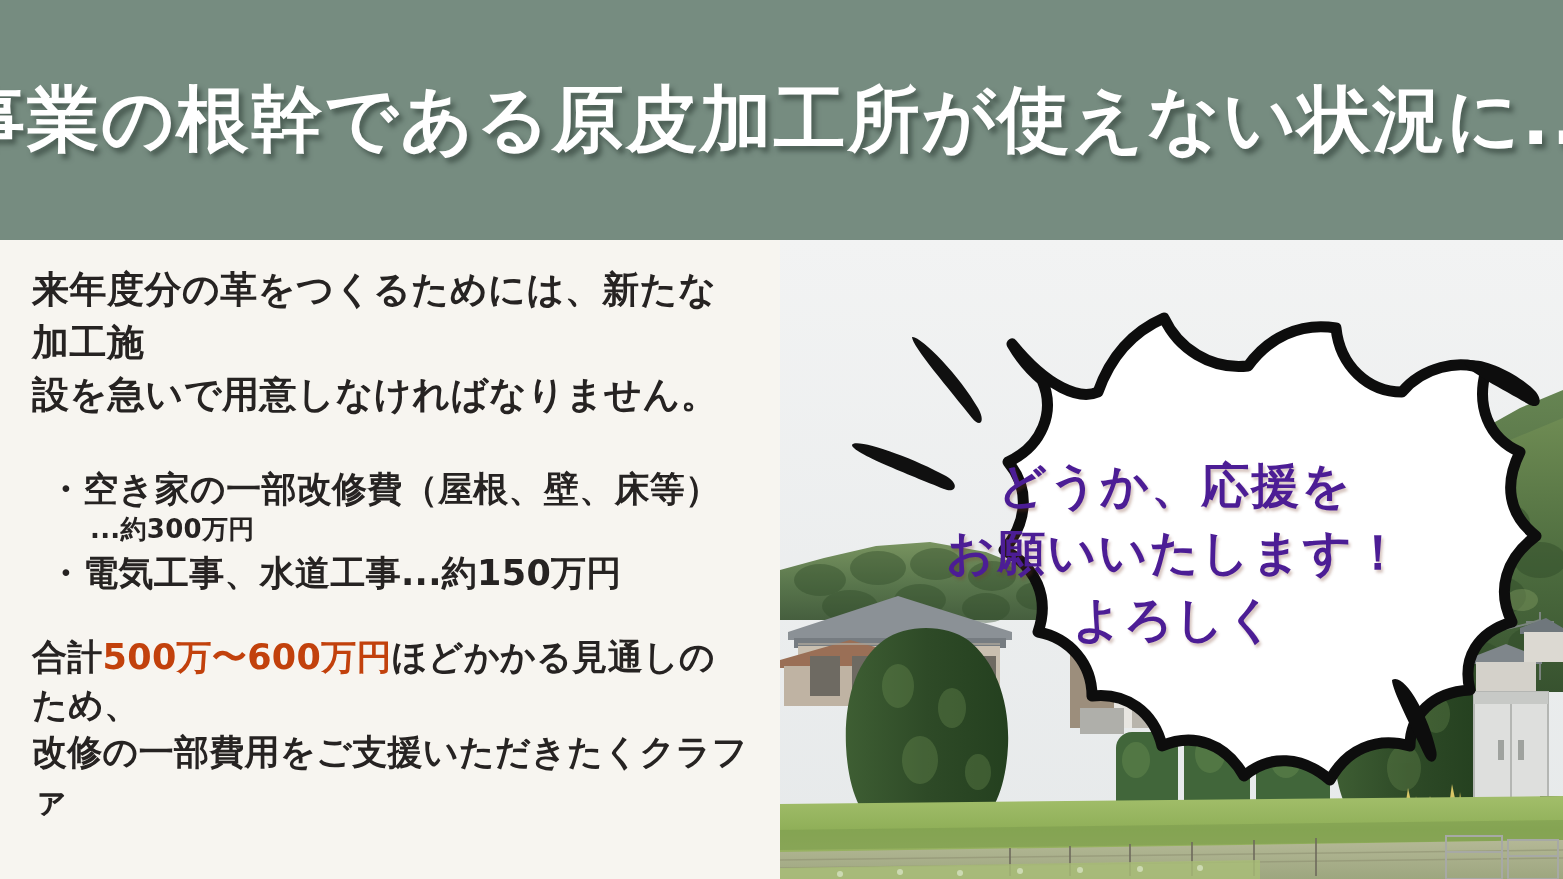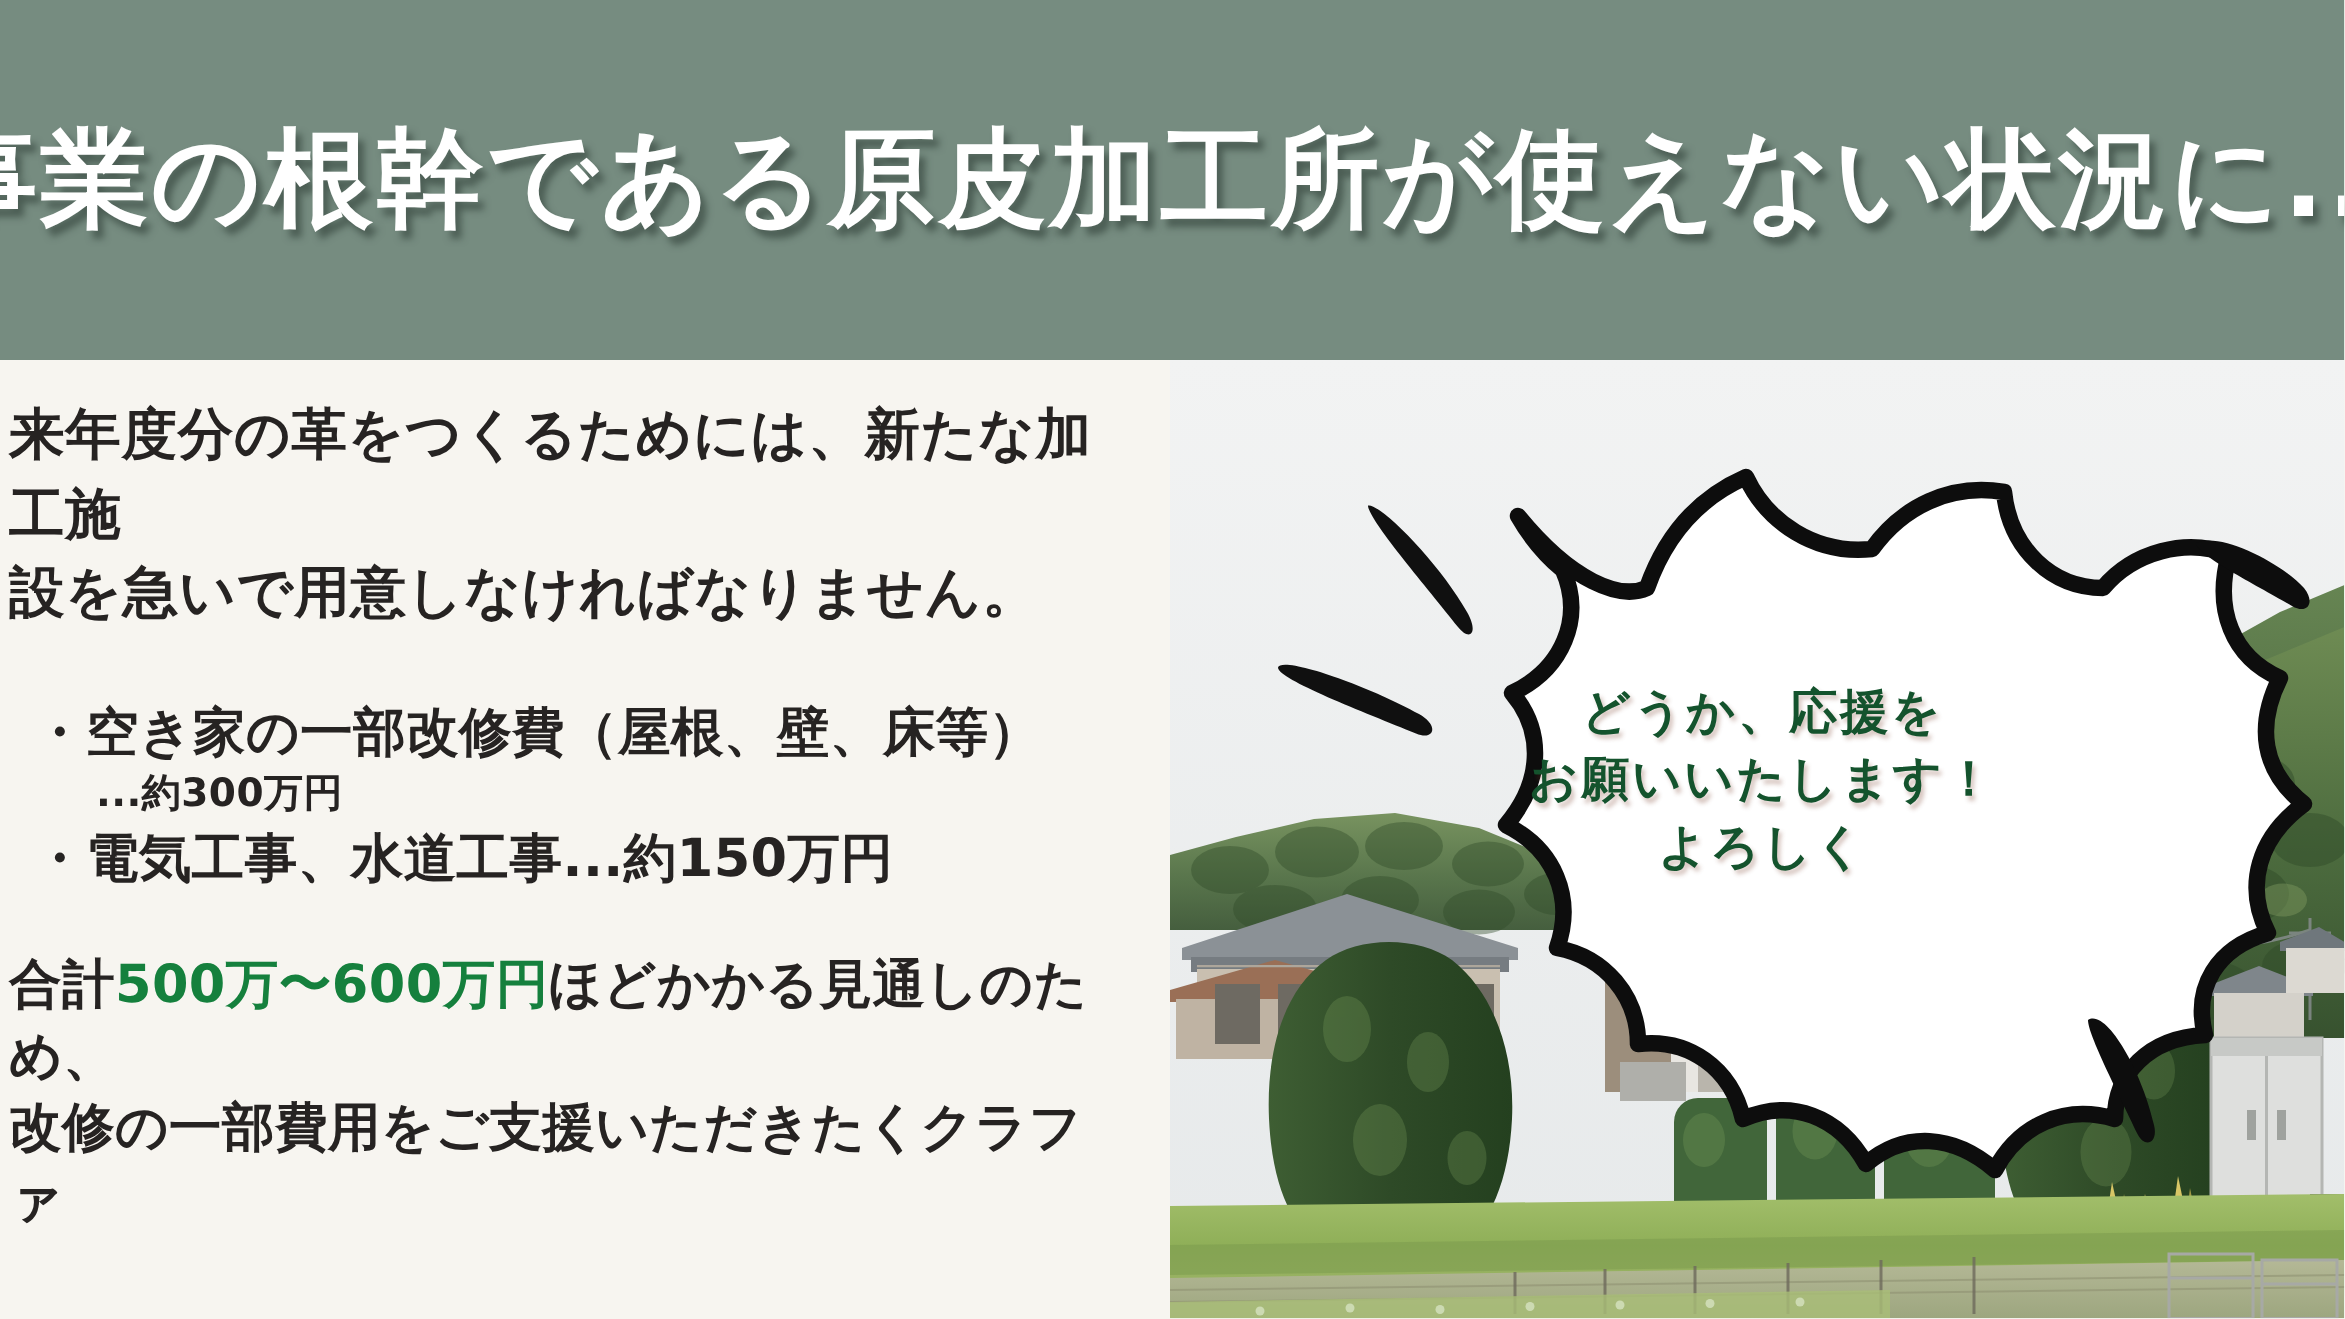"来年度分の革をつくるためには、新たな加工施" #left-panel { padding: 24px 30px 0 6px -> 24px 30px 0 32px }
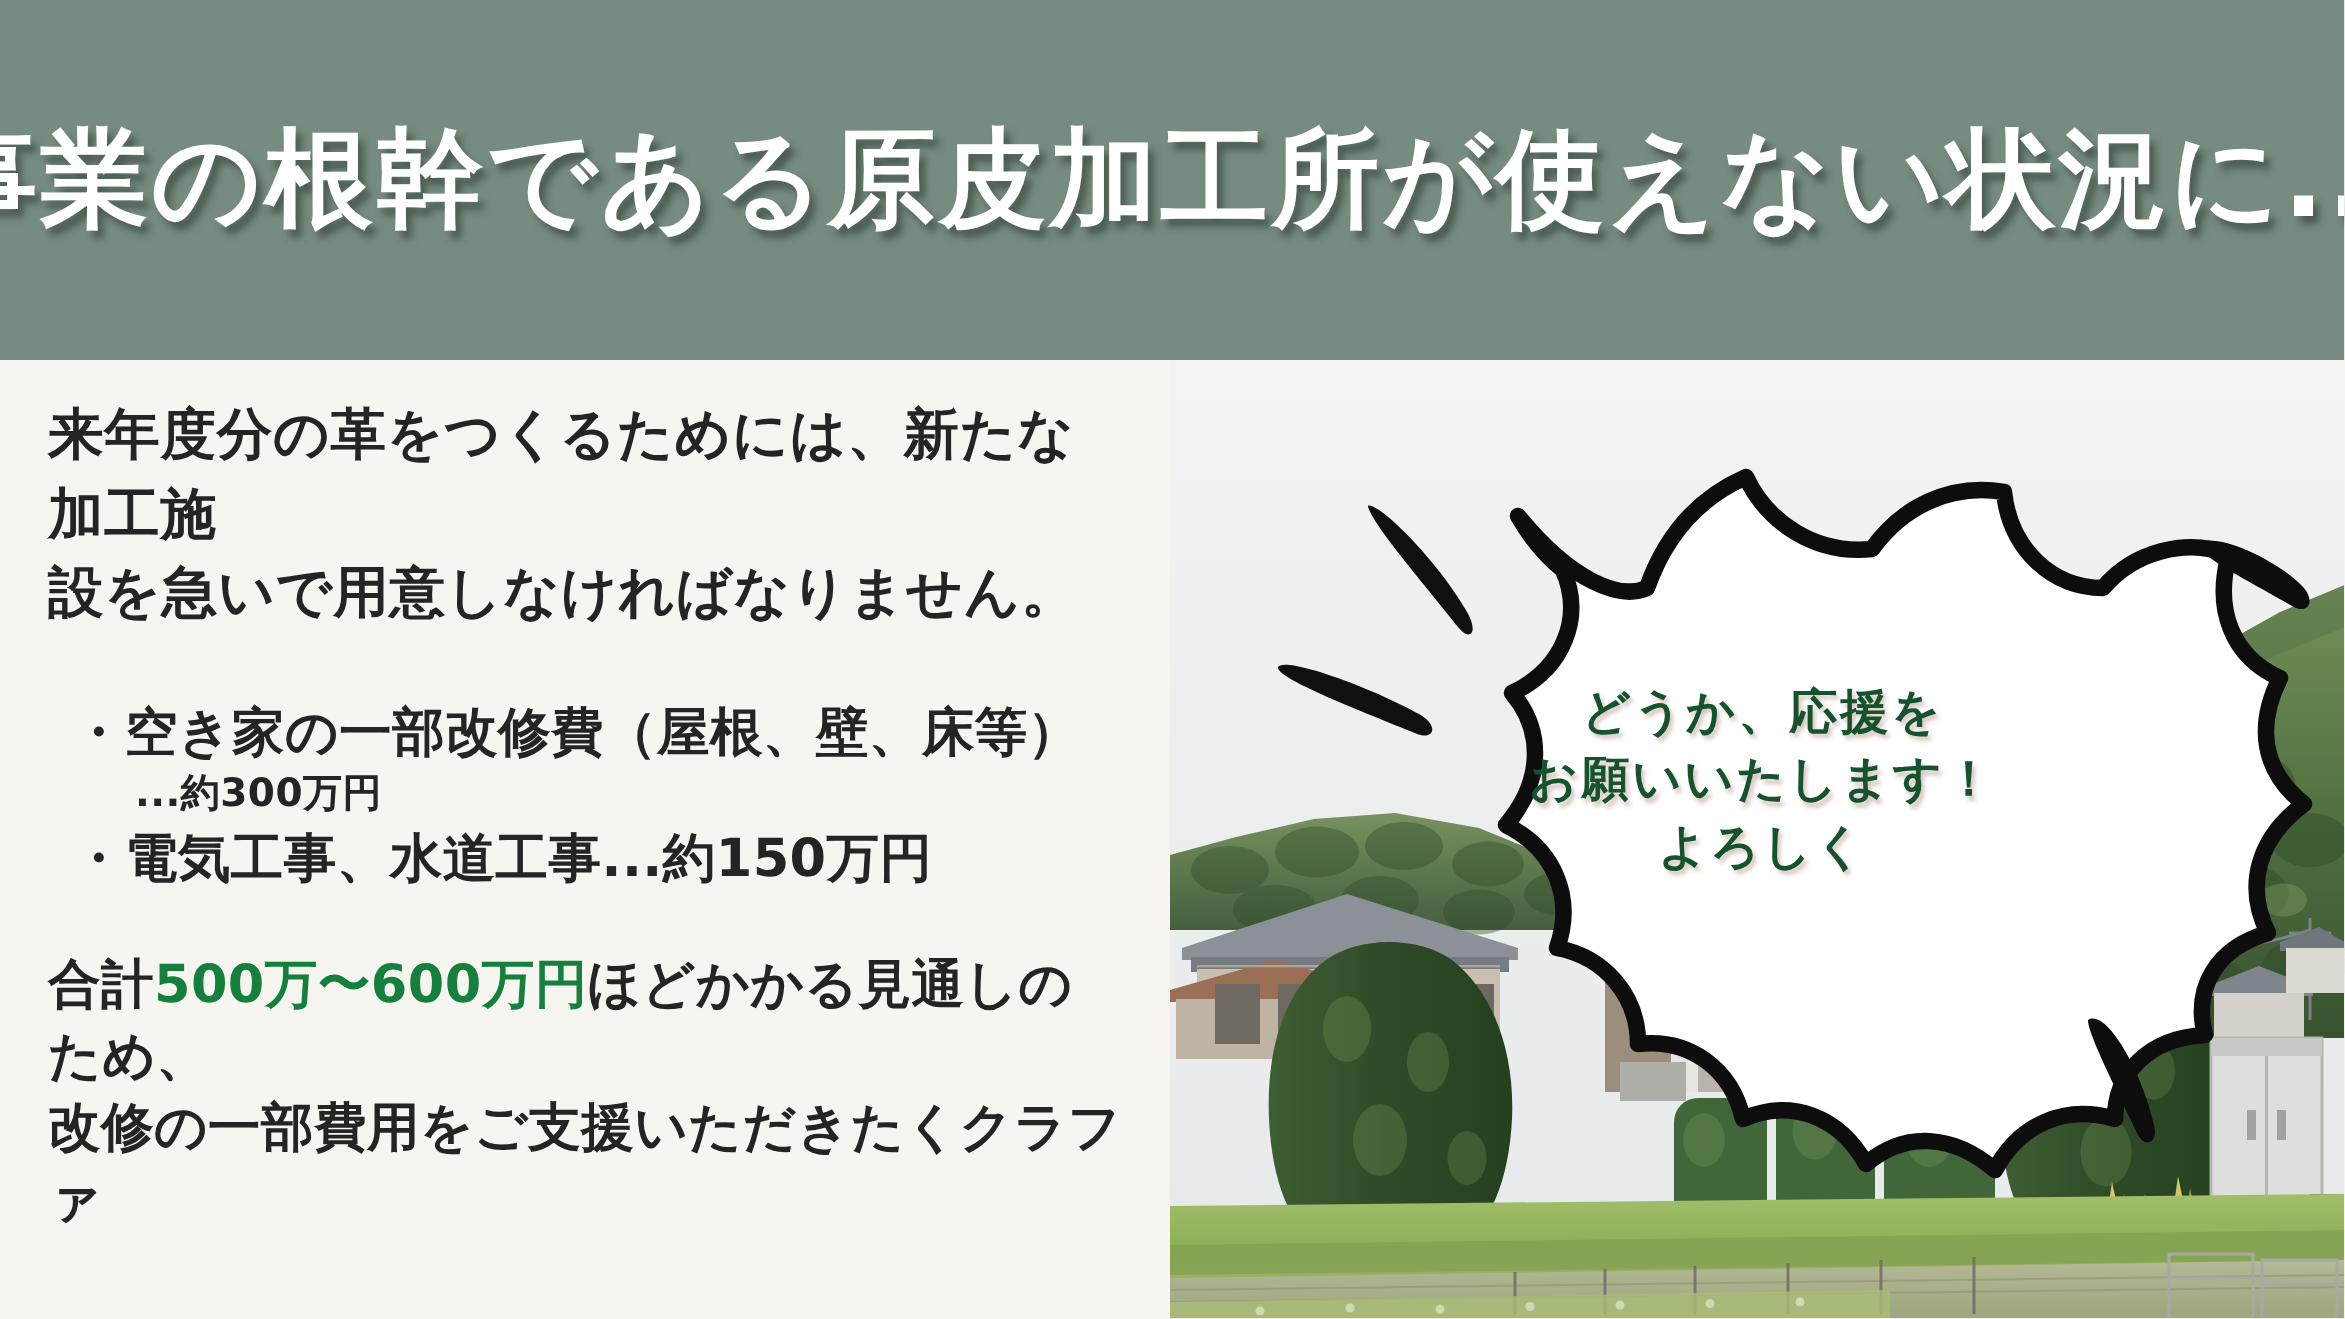"どうか、応援を" #bubble-text { color: #14532d -> #4c1d95; font-size: 32px -> 48px }
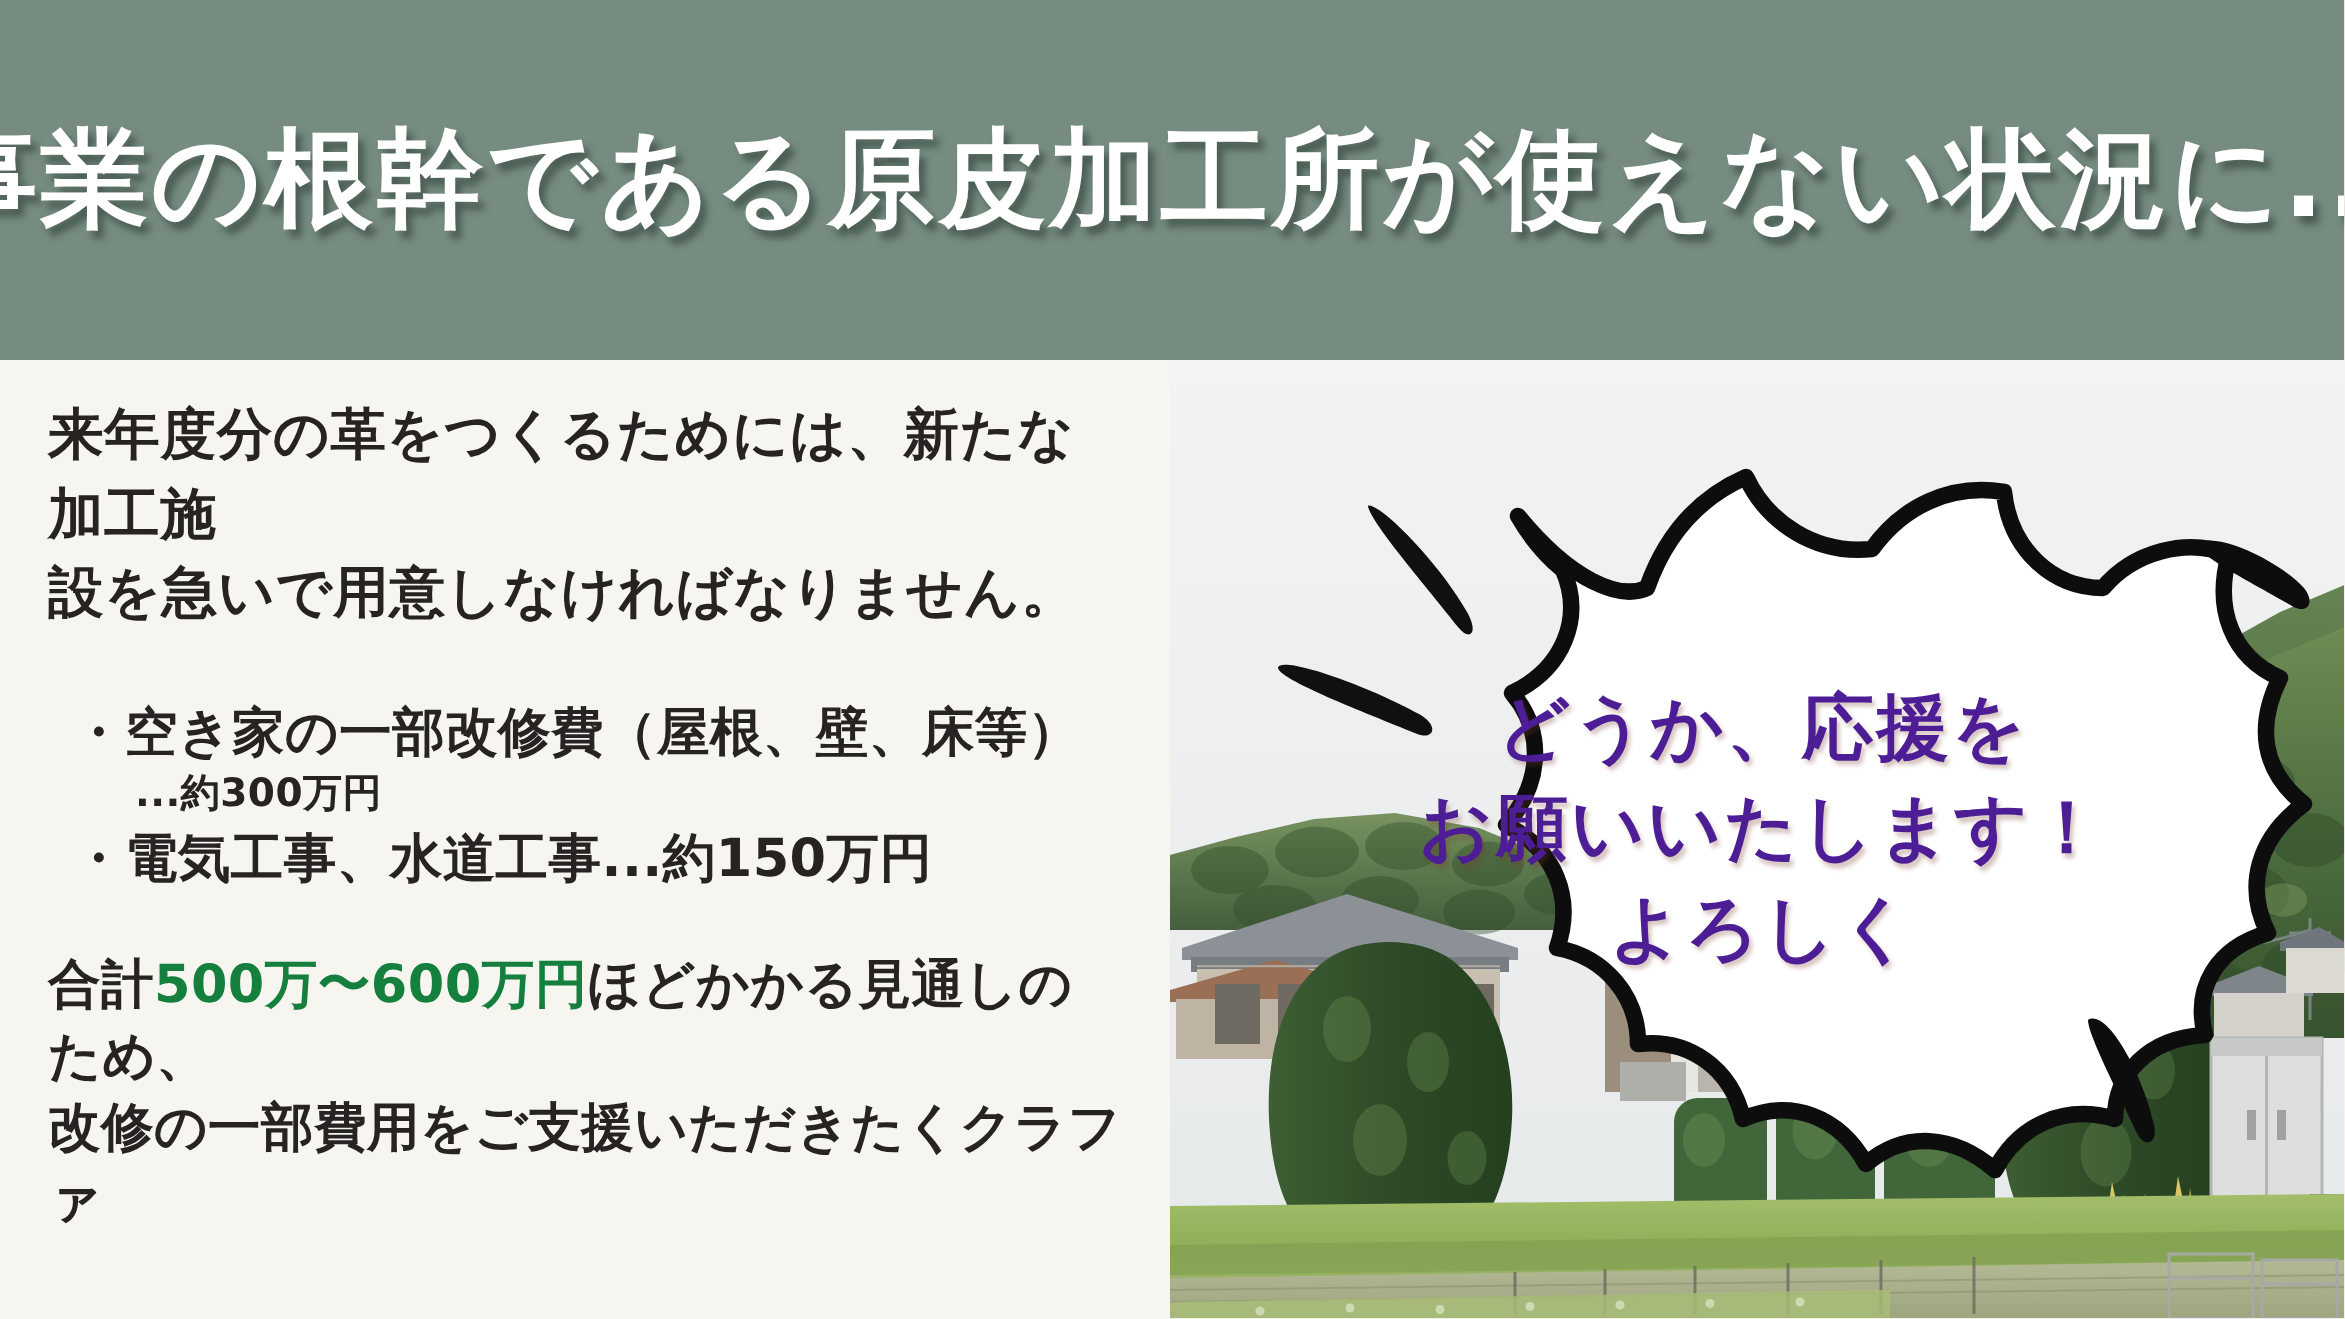"500万〜600万円" .hl-red { color: #15803d -> #c2410c }
